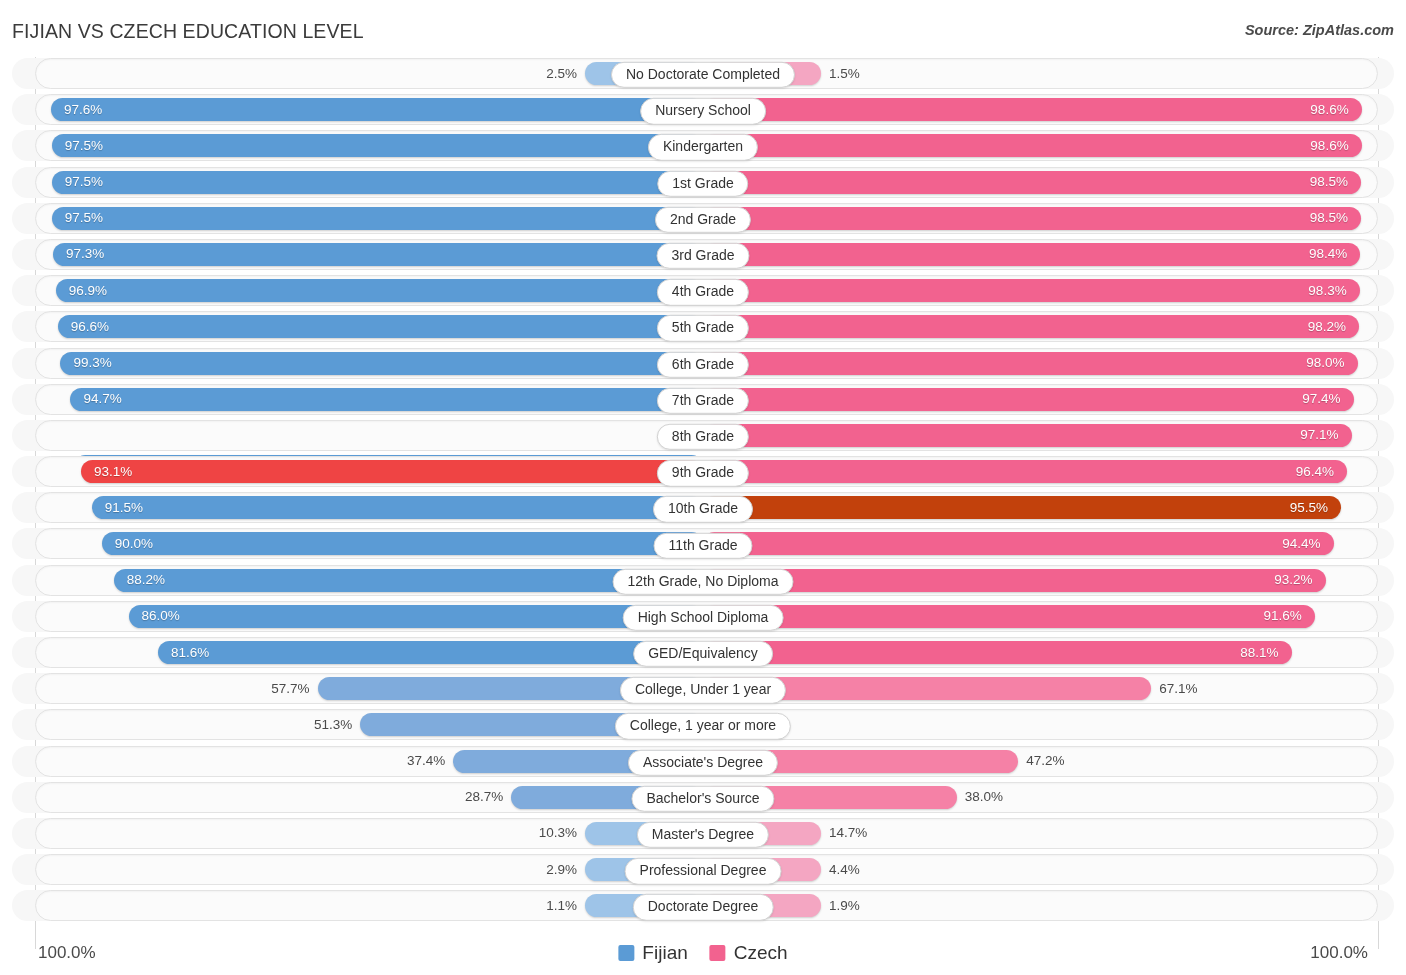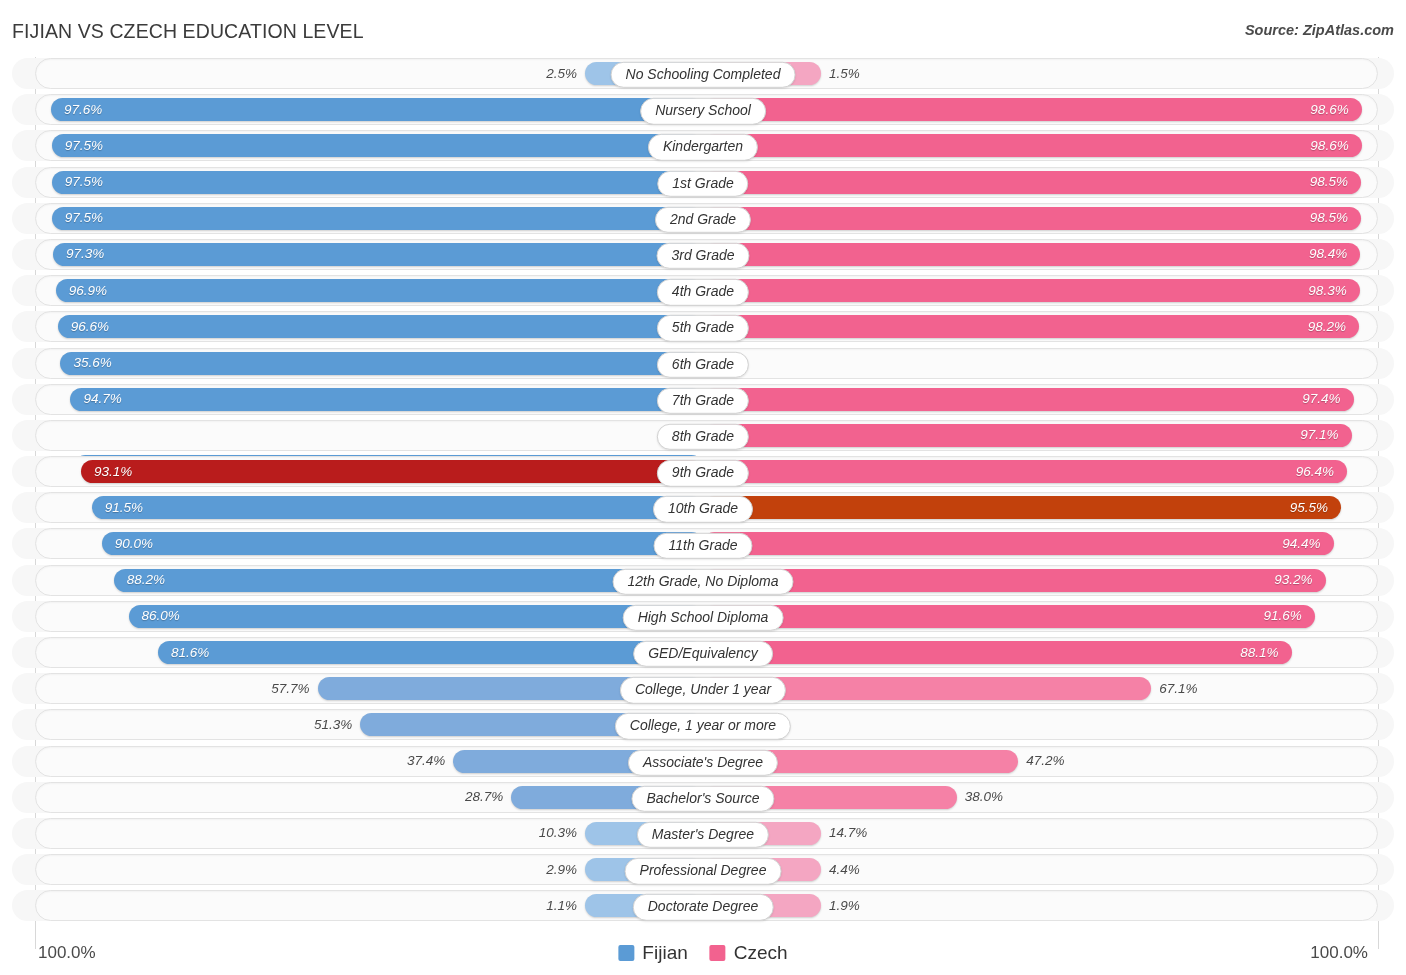"2.5%" .rows { font-style: italic -> none }
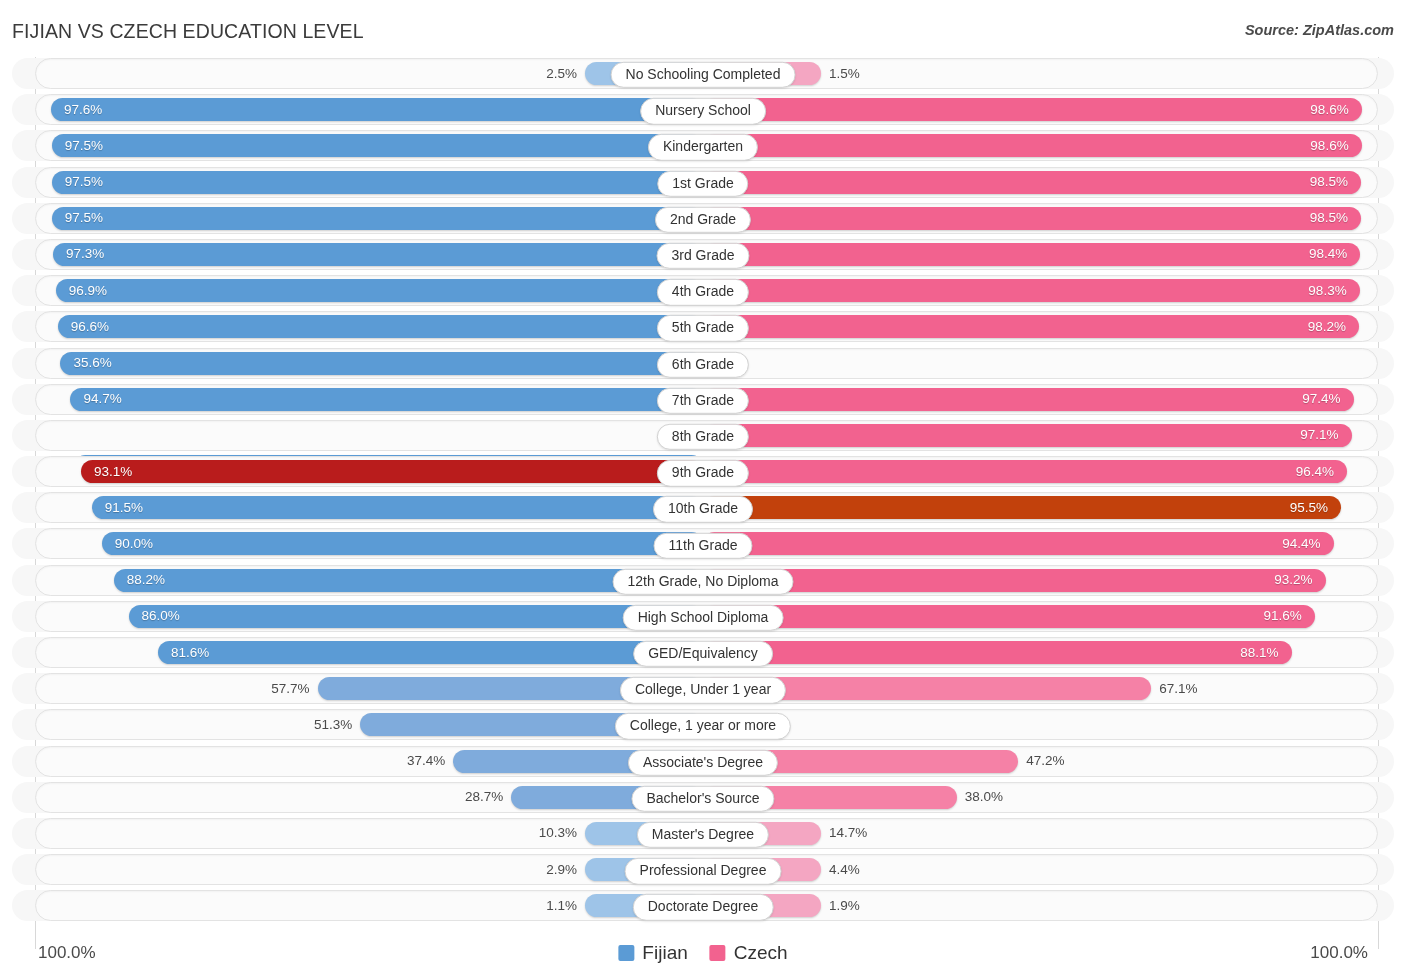"No Schooling Completed" div.cat-pill { text: Schooling -> Doctorate }
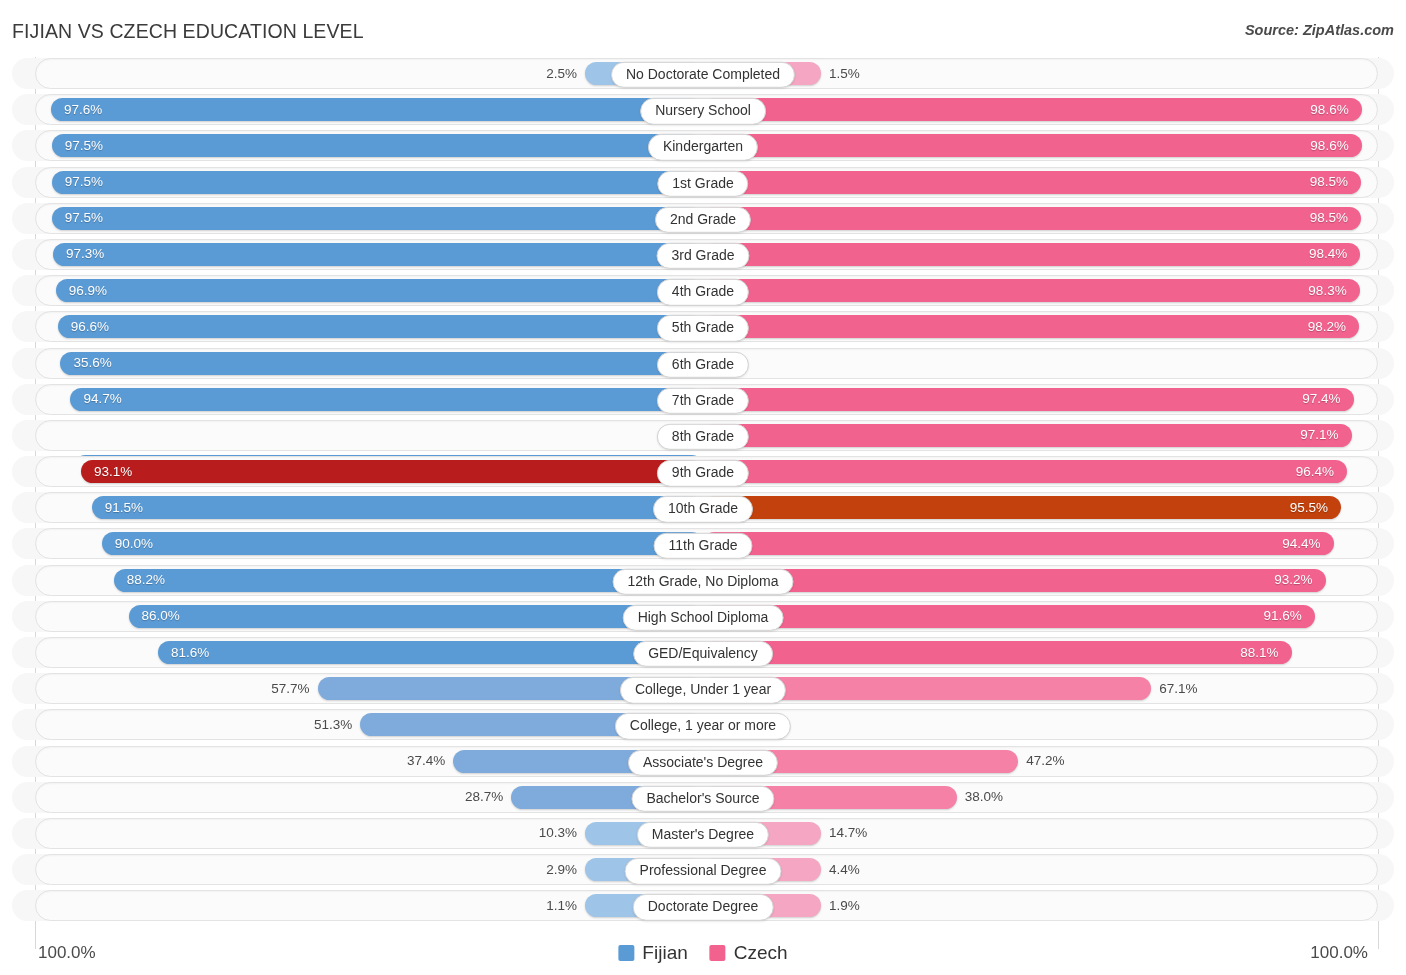"35.6%" span.bar-label { text: 35.6% -> 99.3% }
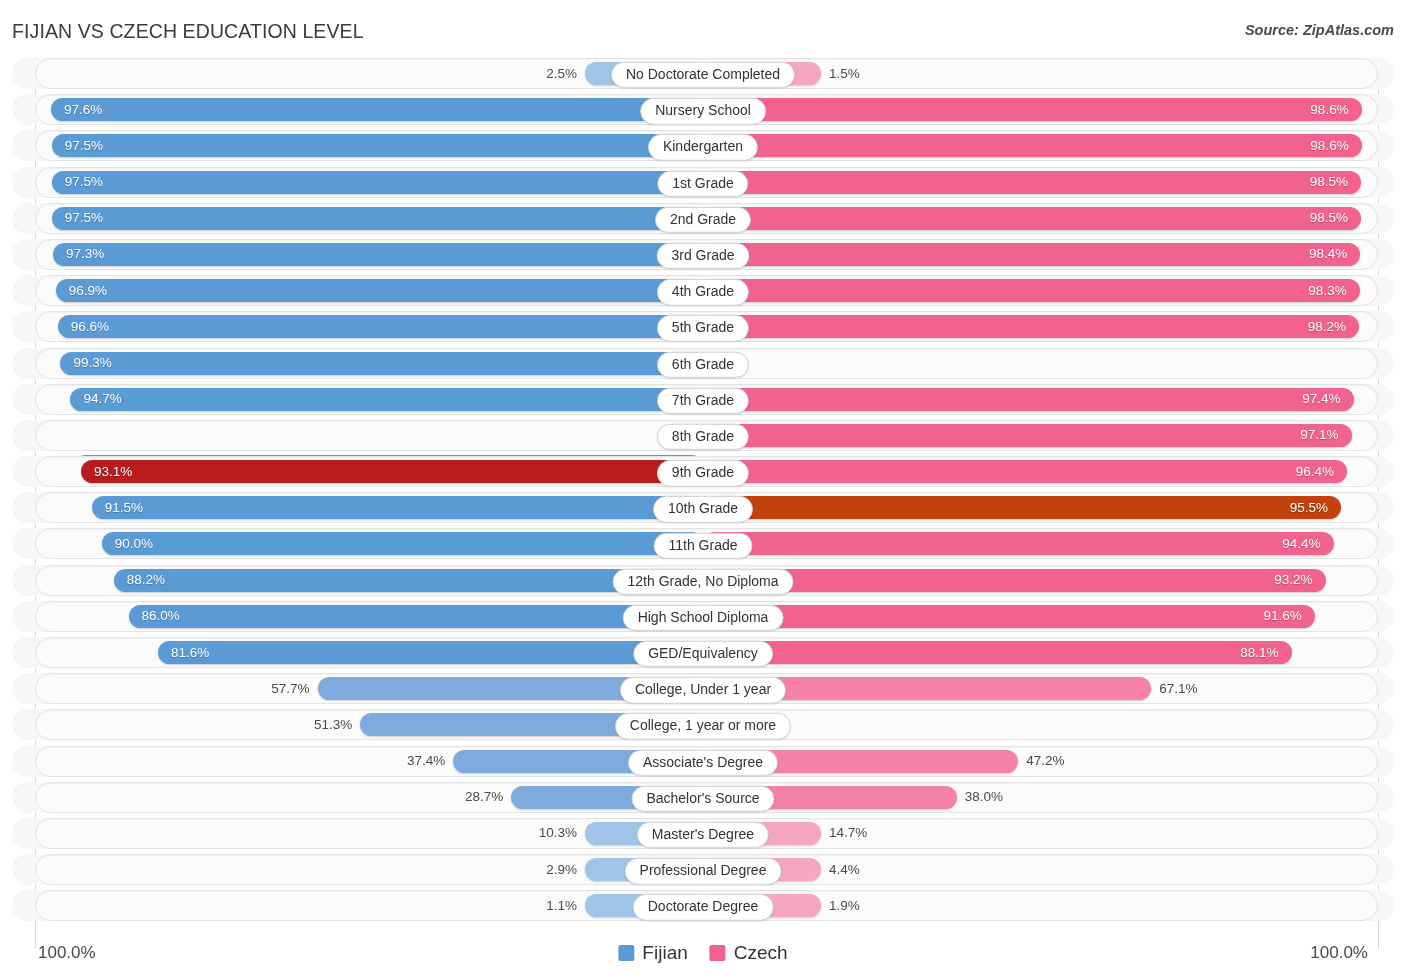"98.0%" div.bar { html: none -> <div> <span>98.0%</span> </div> }
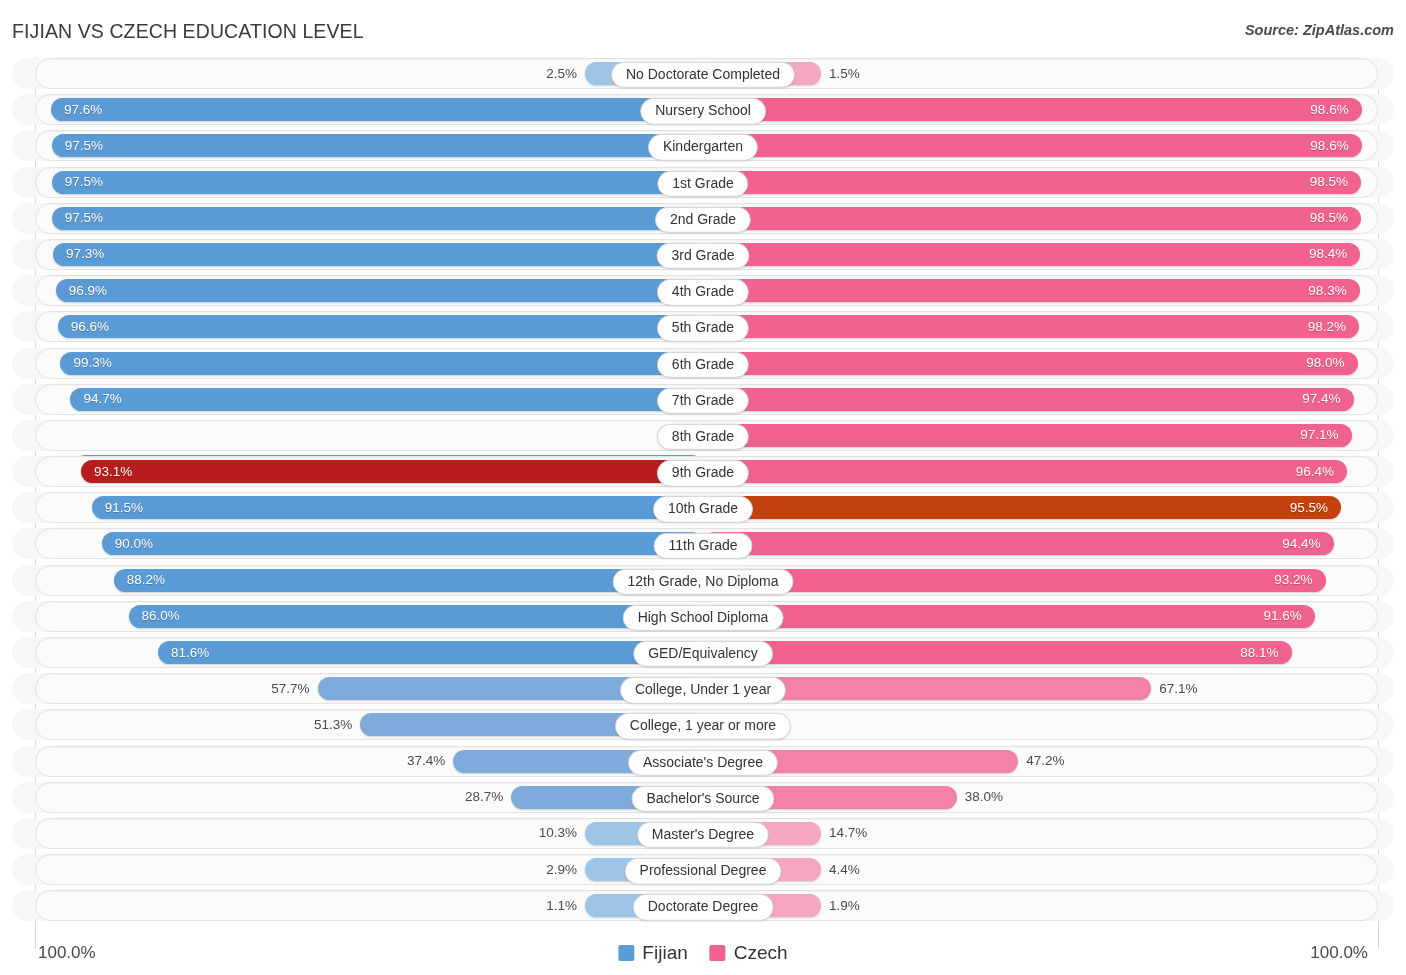"93.1%" div.bar { background: #b91c1c -> #ef4444 }
